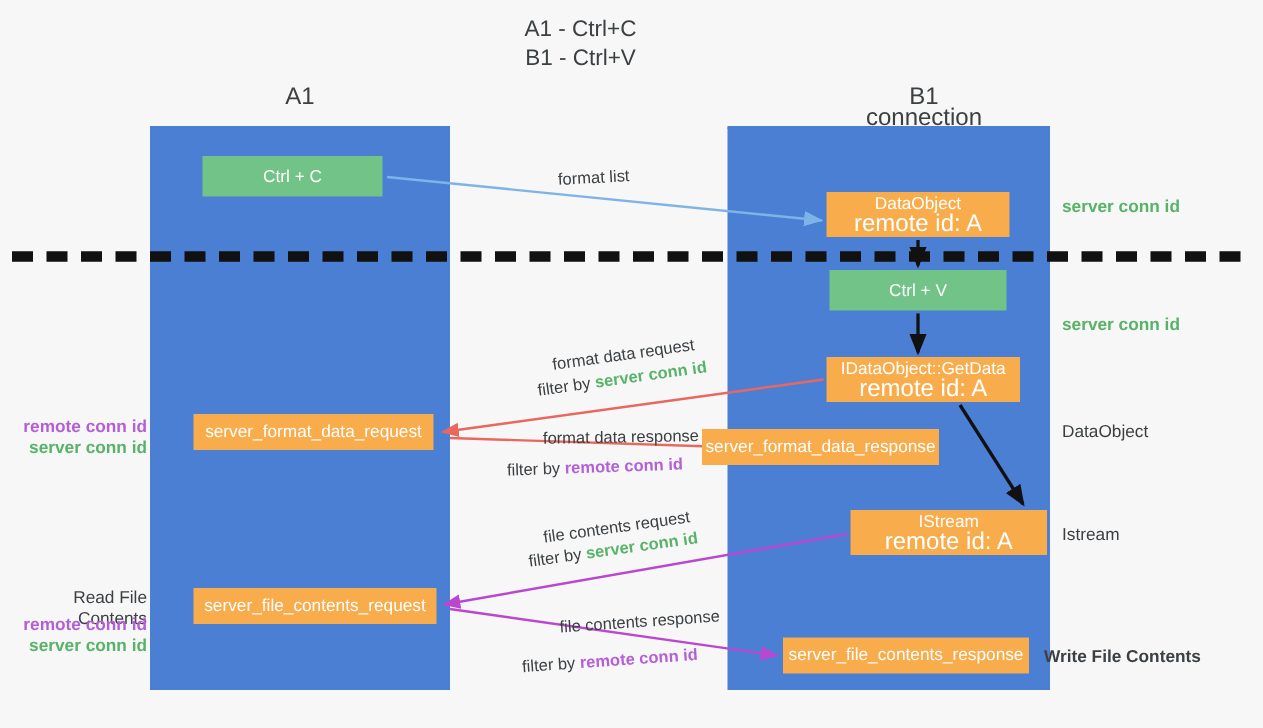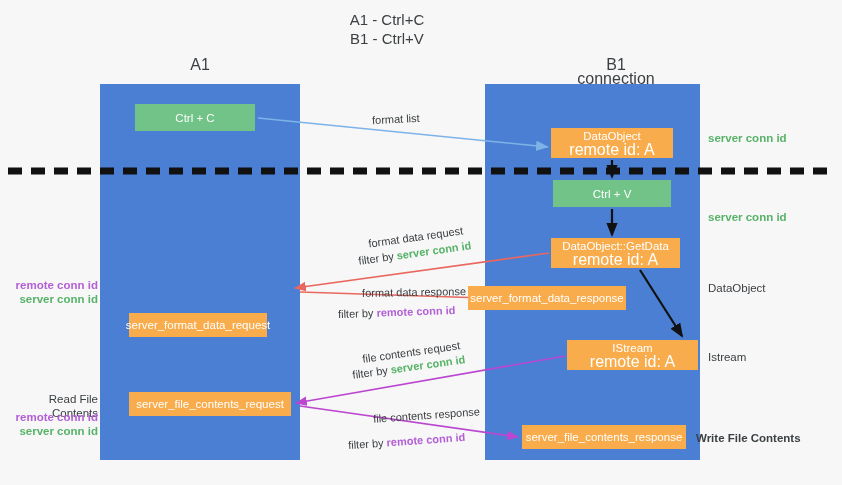"DataObject::GetData" span { text: DataObject::GetData -> IDataObject::GetData }
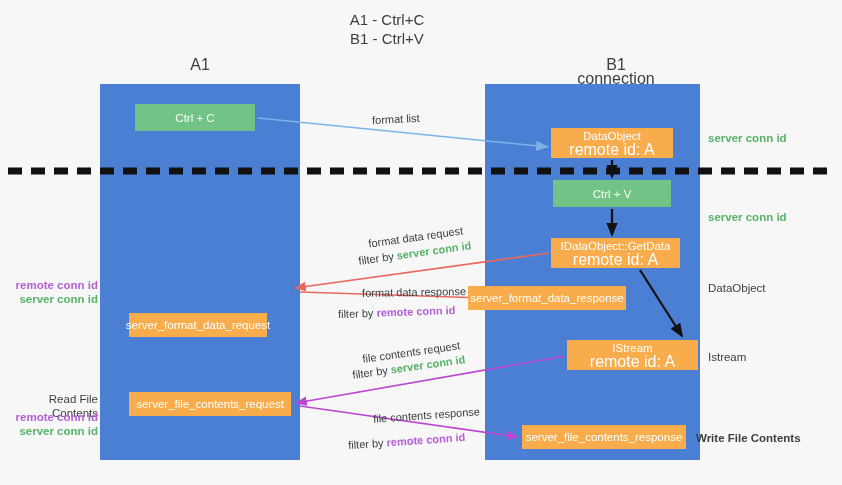"server_format_data_request" #box-sfdreq { margin-top: 37px -> none; width: 138px -> 160px }
